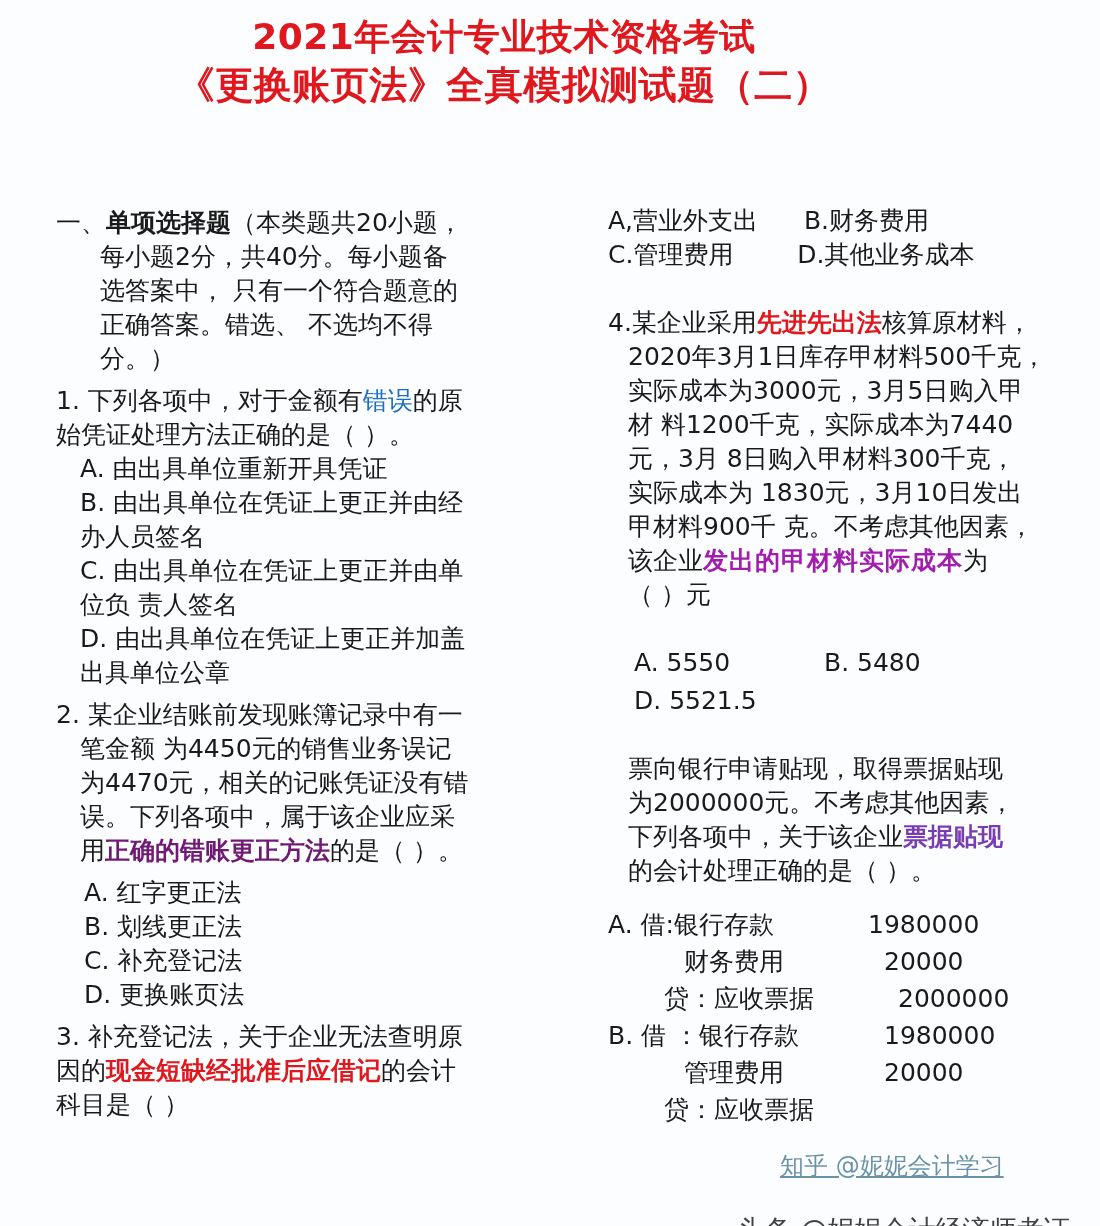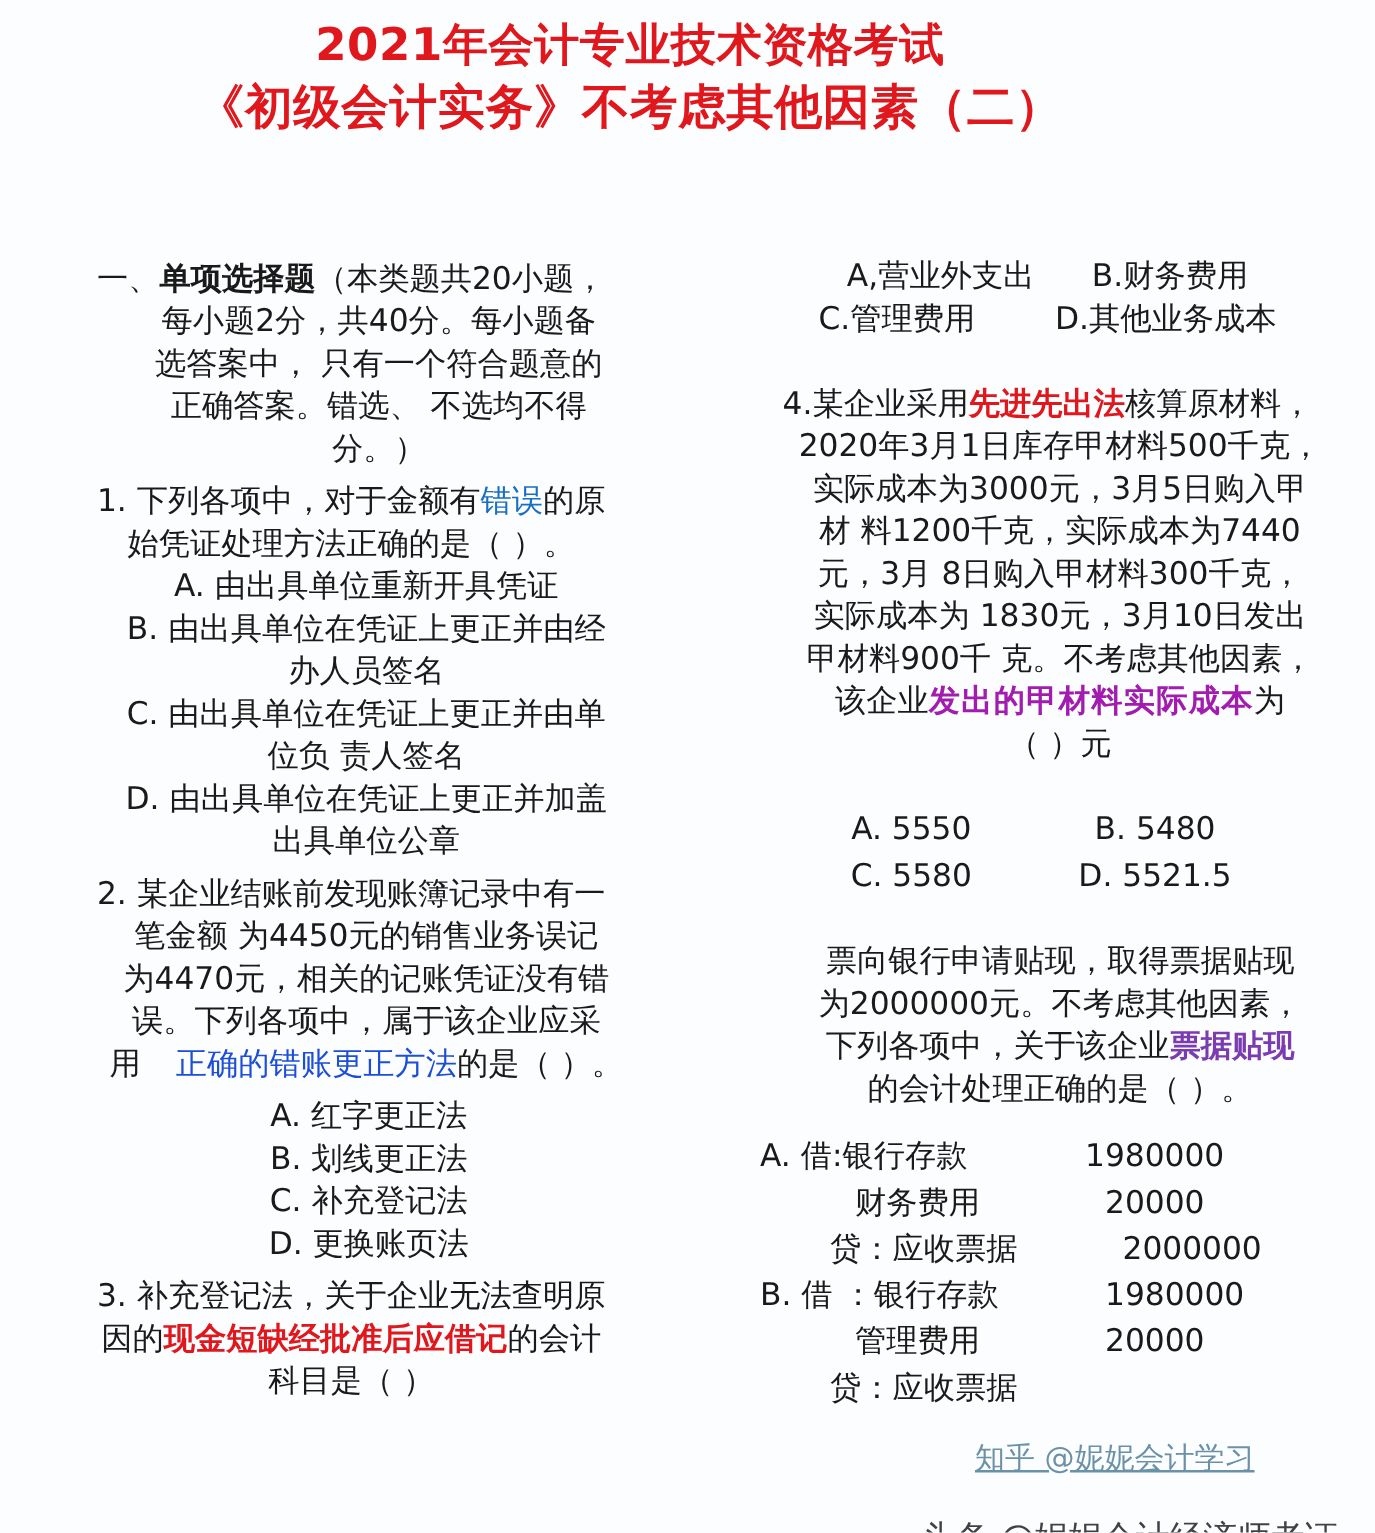"《初级会计实务》不考虑其他因素（二）" div.title-line2 { text: 初级会计实务》不考虑其他因素 -> 更换账页法》全真模拟测试题 }
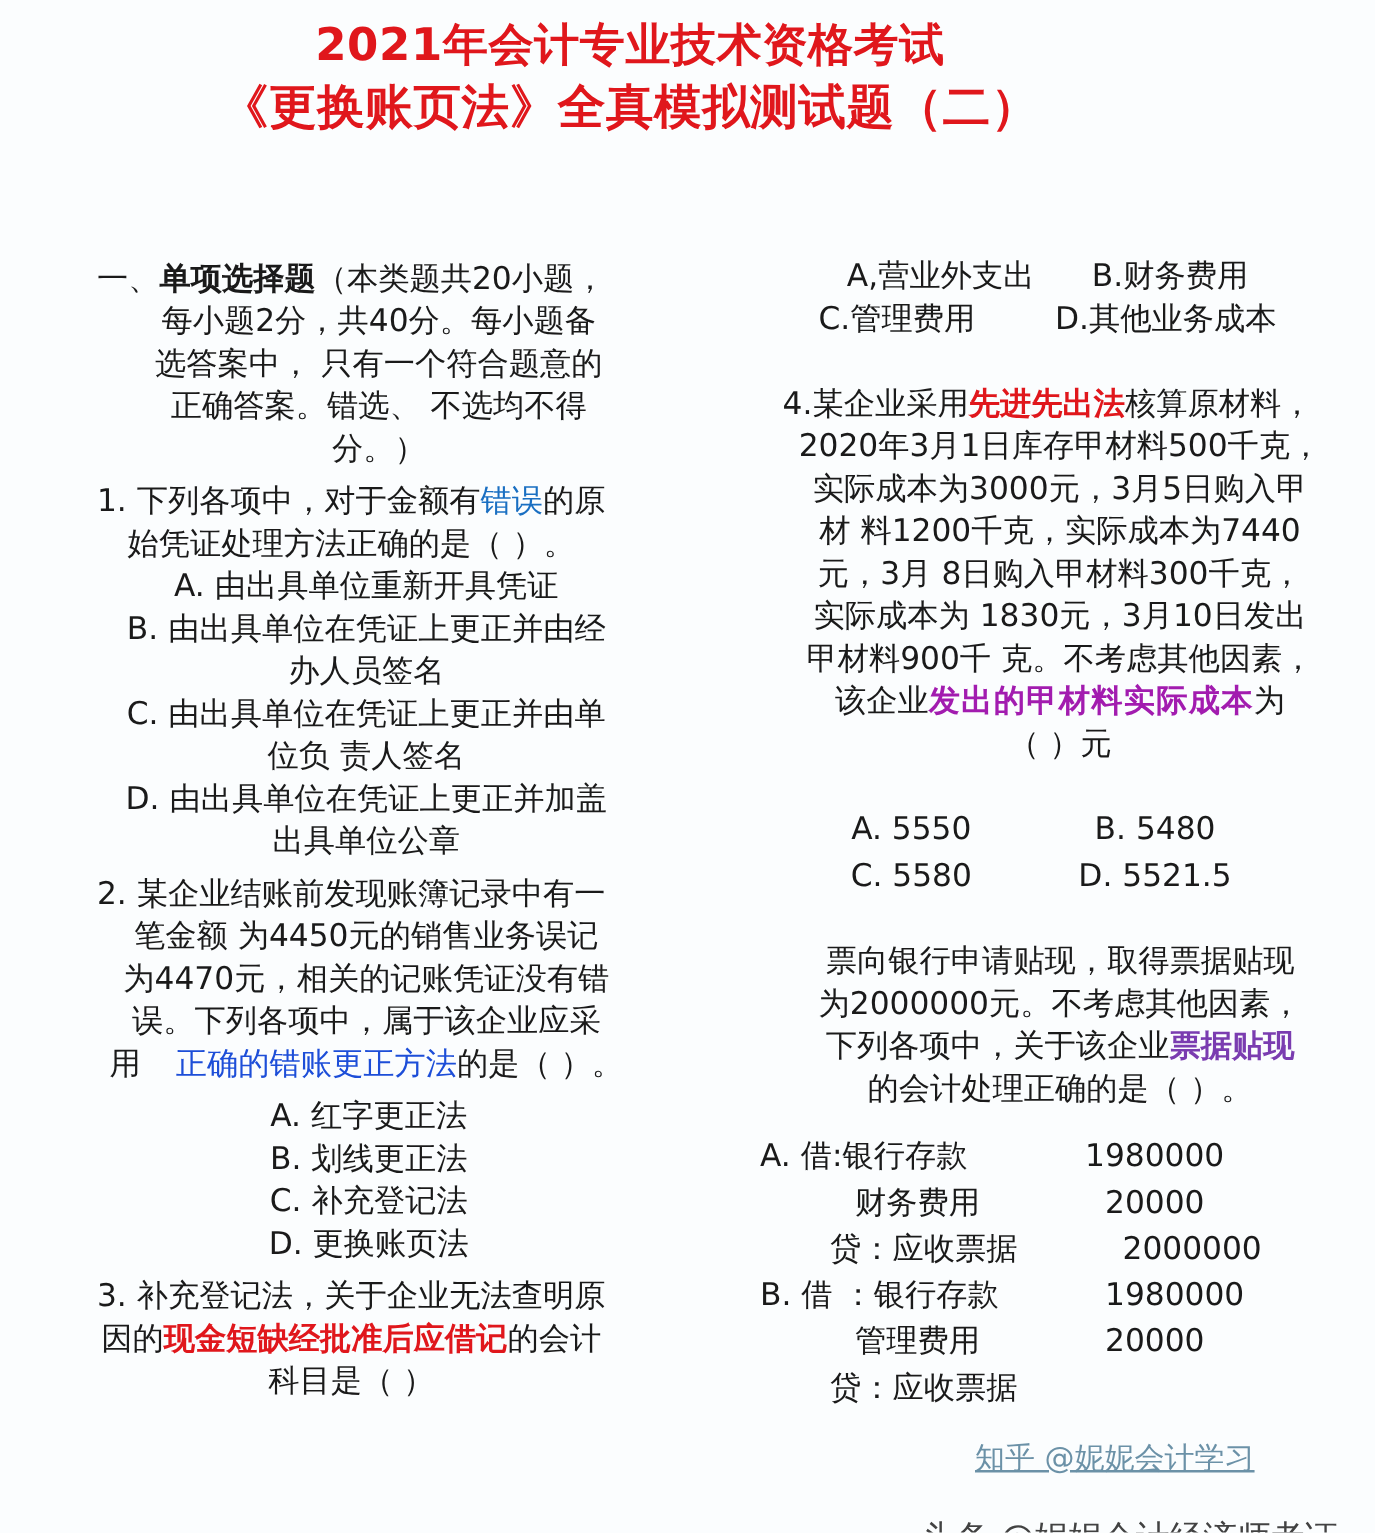"一、单项选择题（本类题共20小题，" .line { text-align: center -> none }
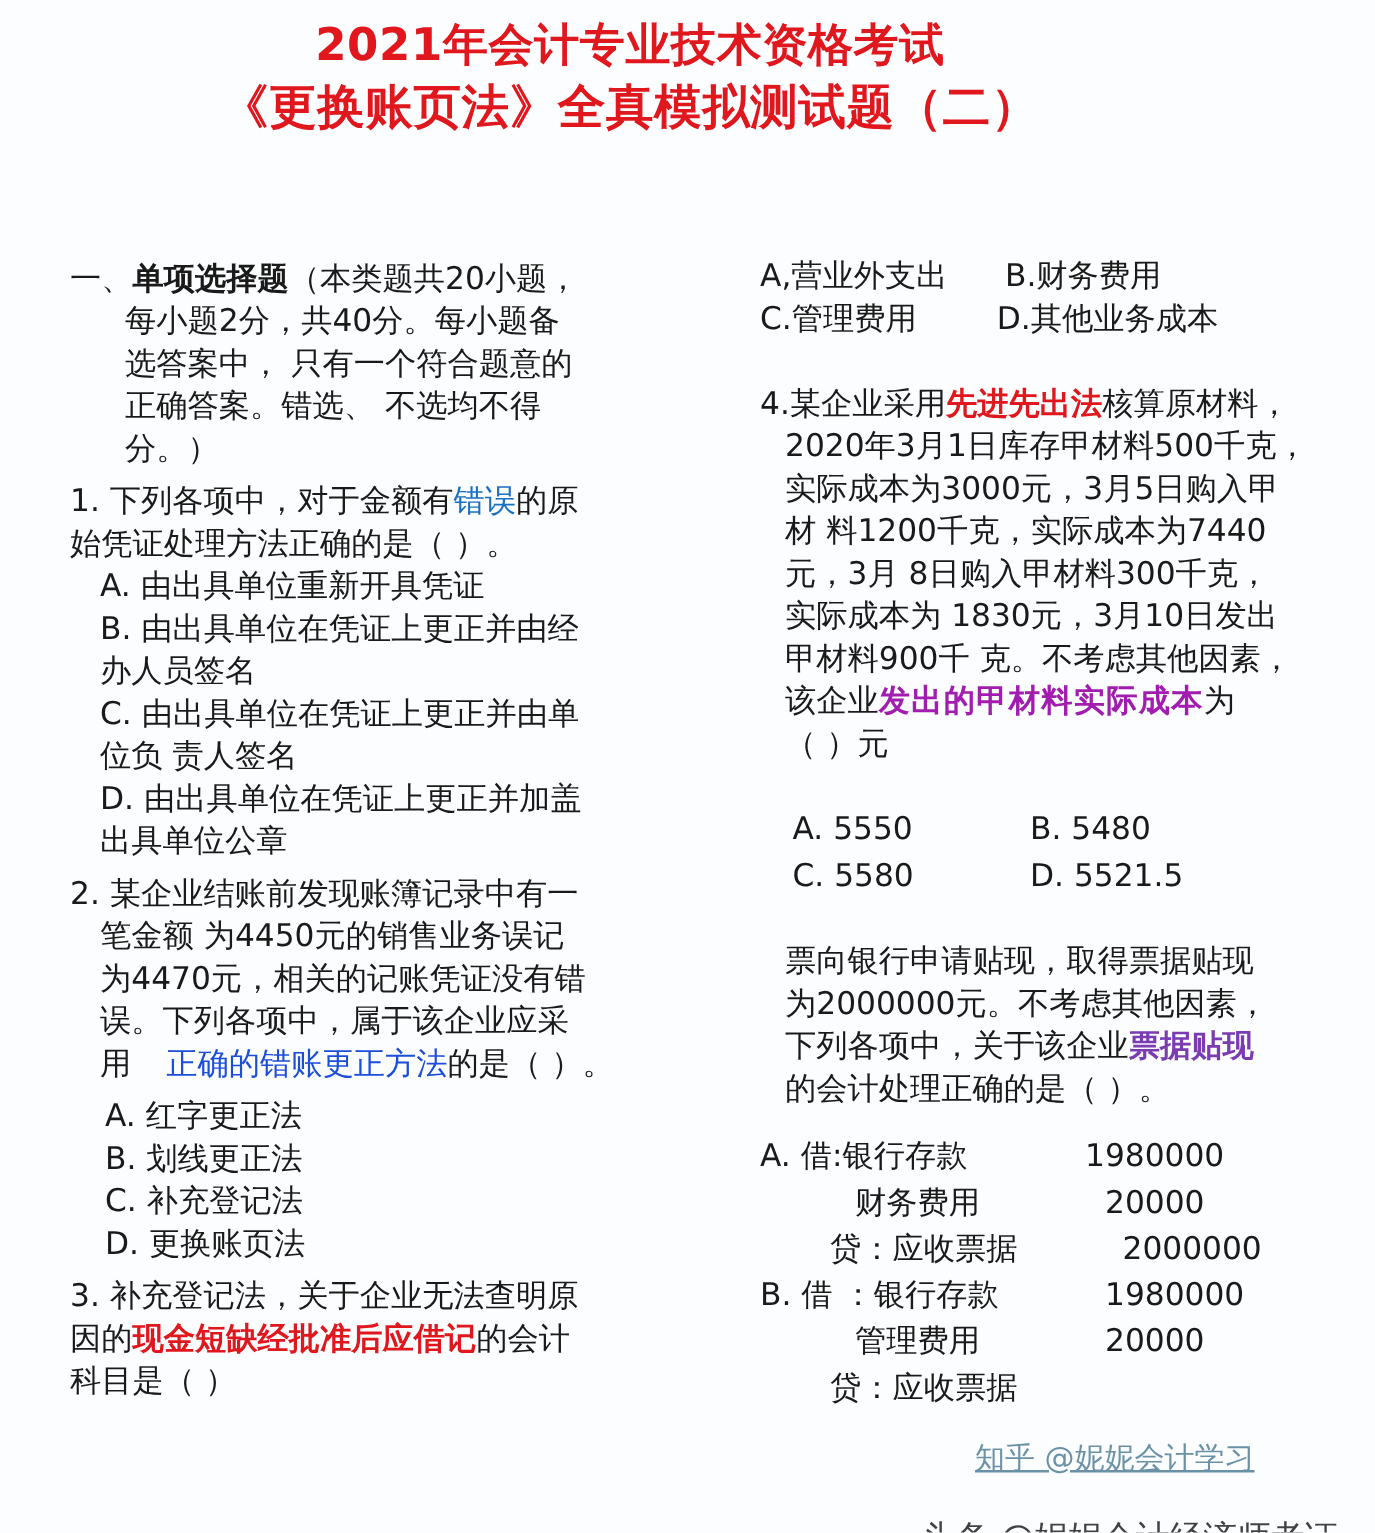"C. 5580" div.line { html: <div><span>C.</span> <span>5580</span></div> -> none }
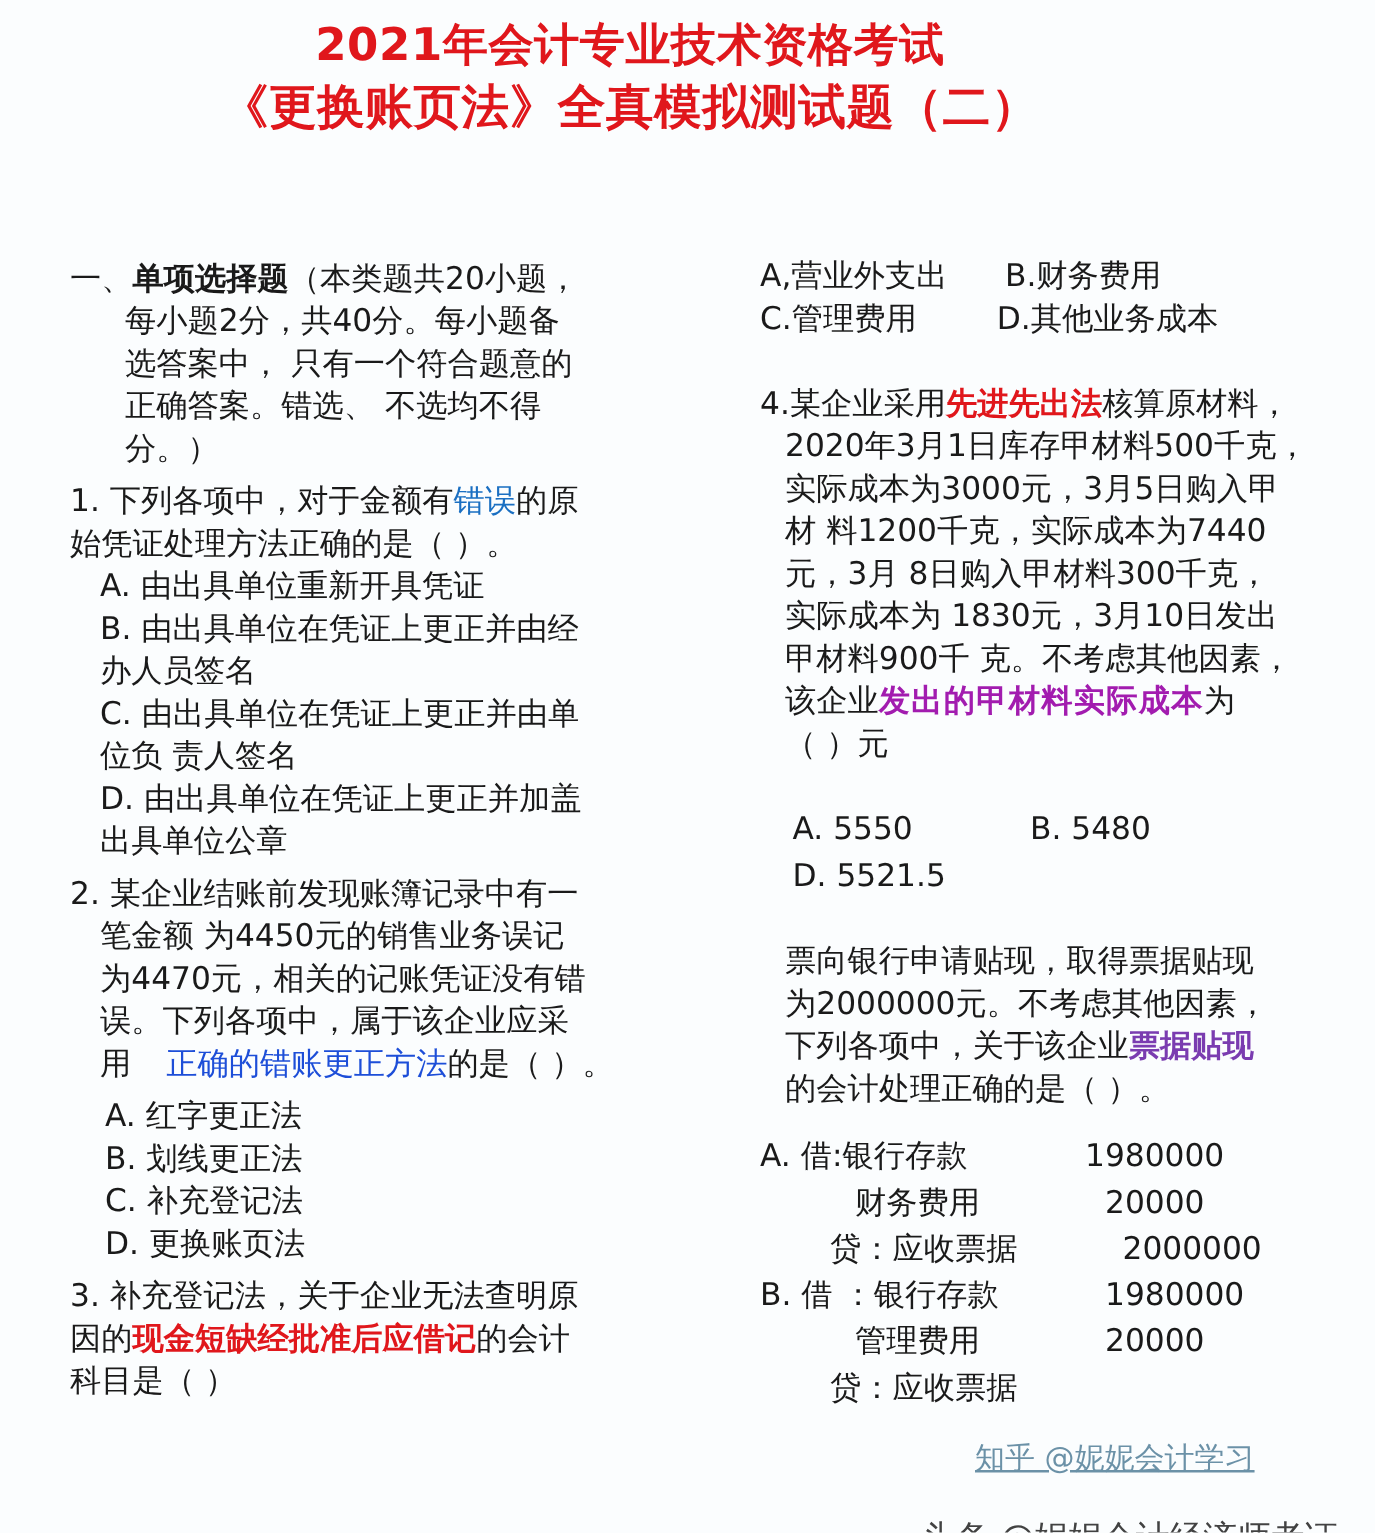"正确的错账更正方法" .hl-purple { color: #1d4ed8 -> #701a75; font-weight: normal -> bold; margin-left: 28px -> none }
